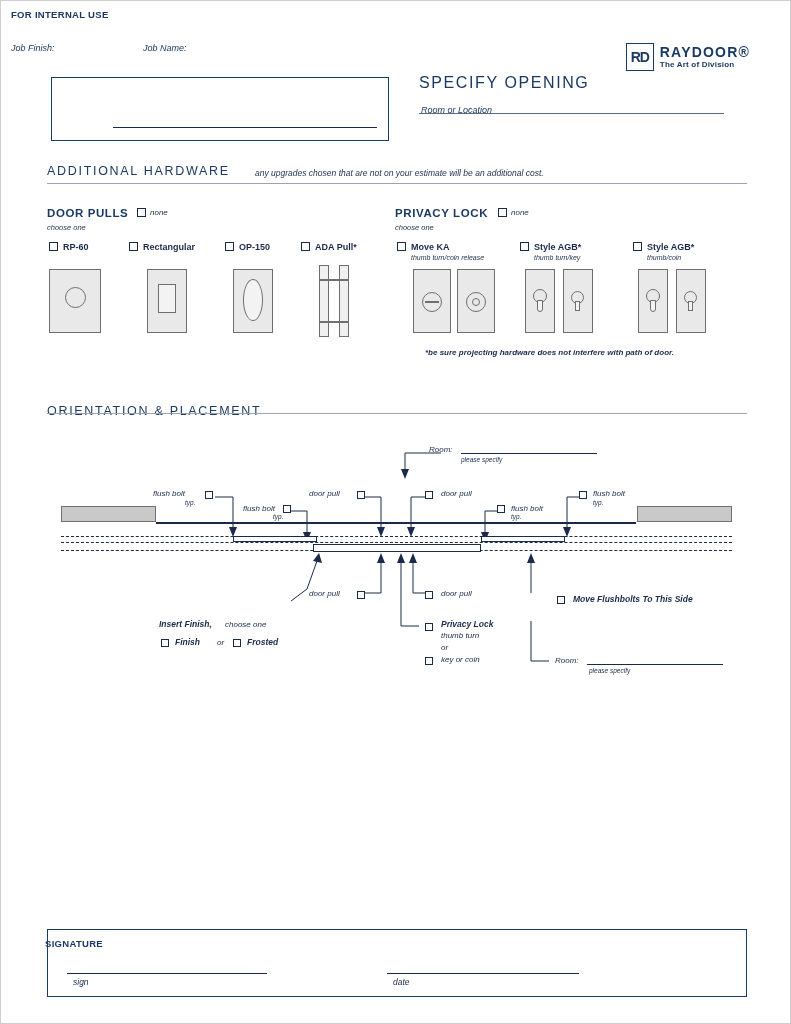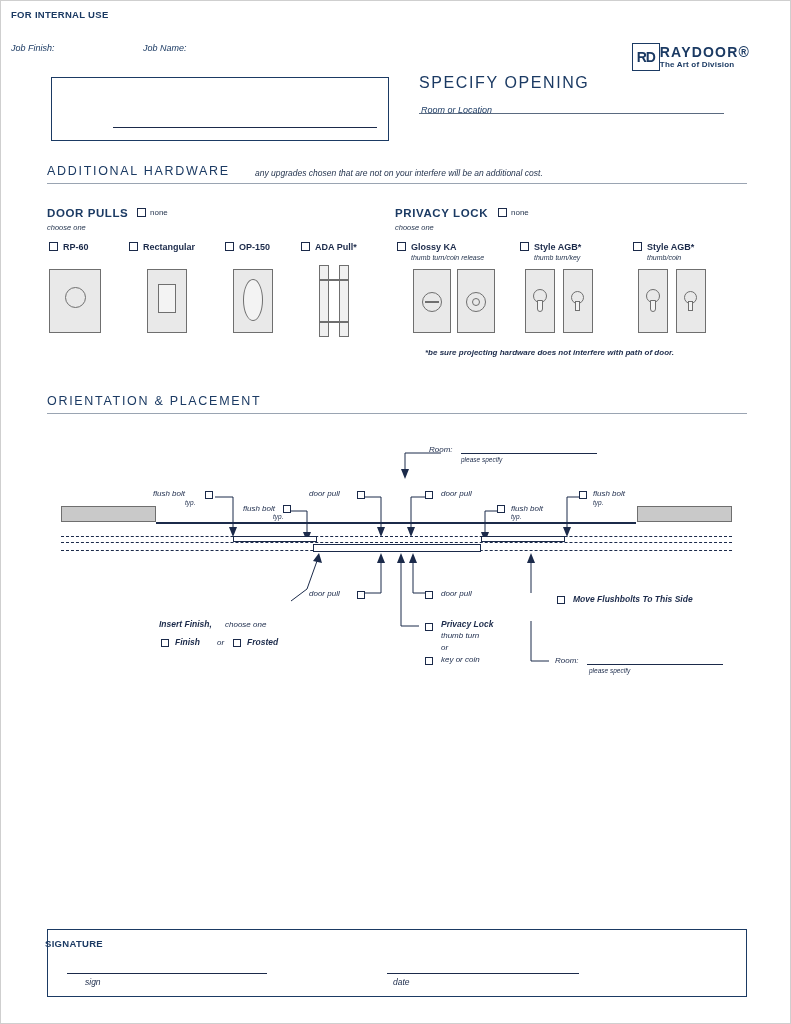"RD" .logo-mark { margin-right: none -> 6px }
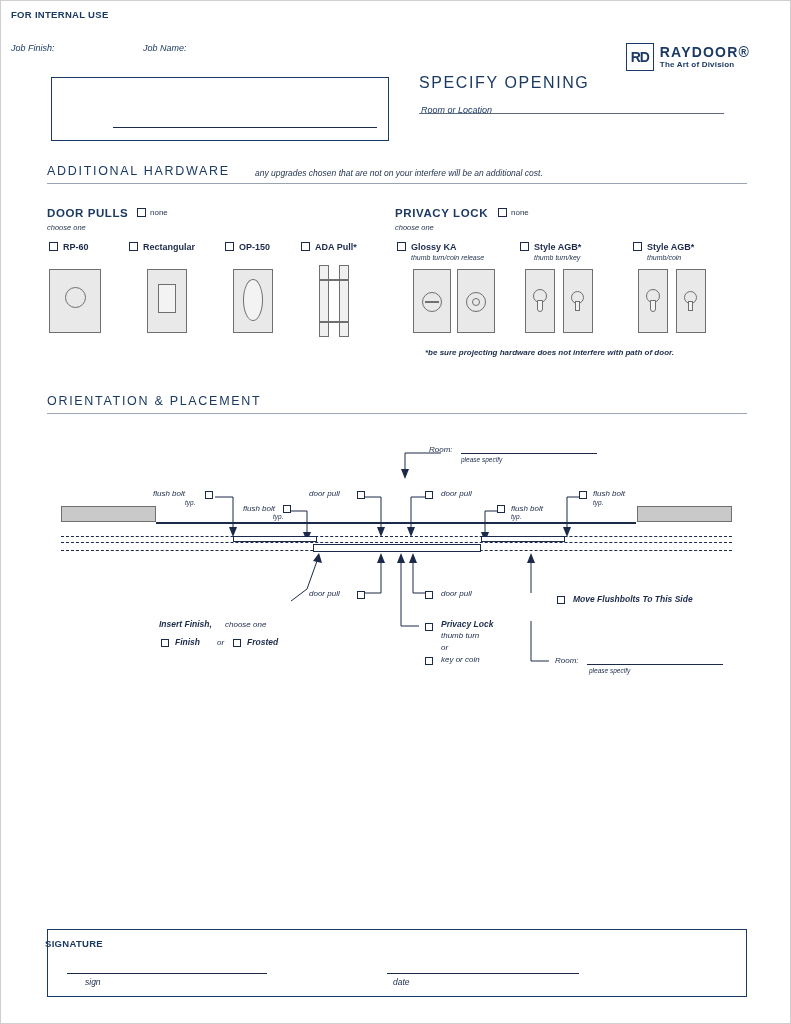"any upgrades chosen that are" div.section-note { text: interfere -> estimate }
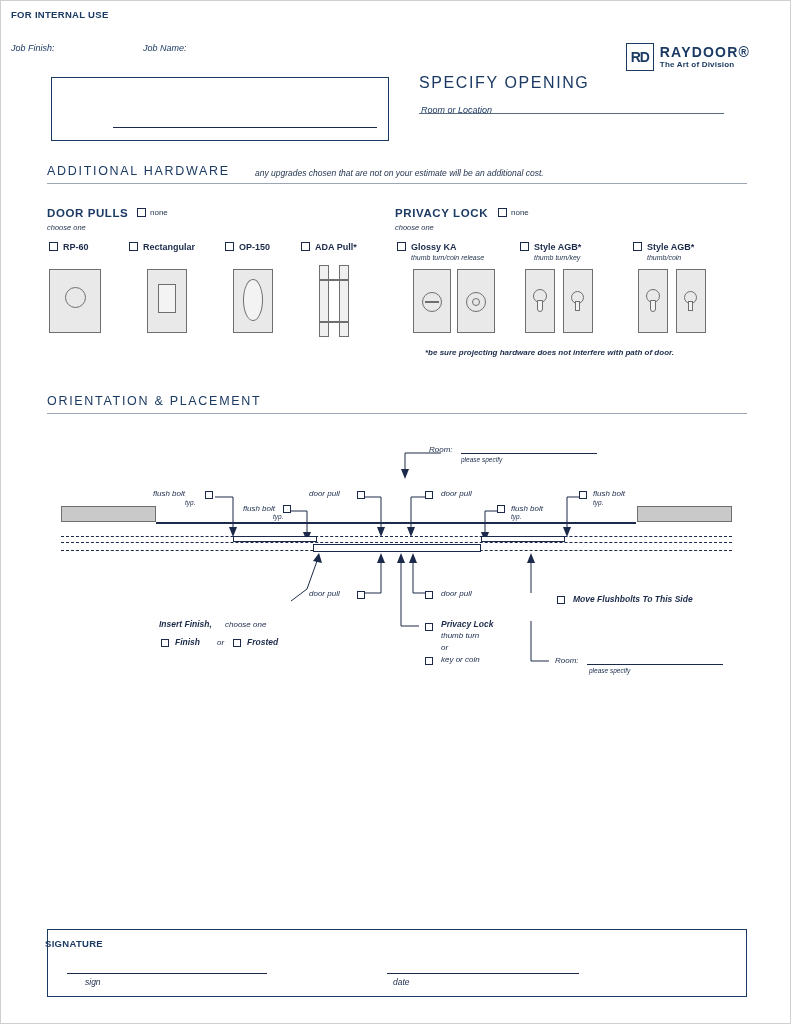"none" .none-label { font-style: none -> italic }
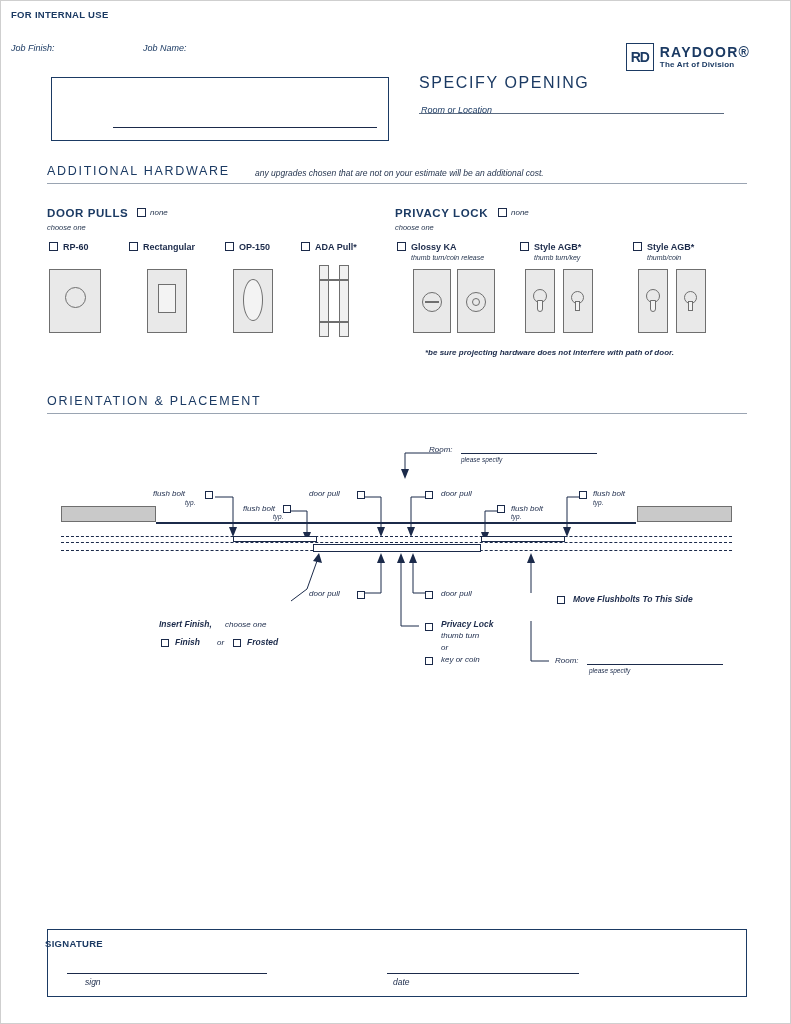"Glossy KA" div.opt-label { text: Glossy -> Move }
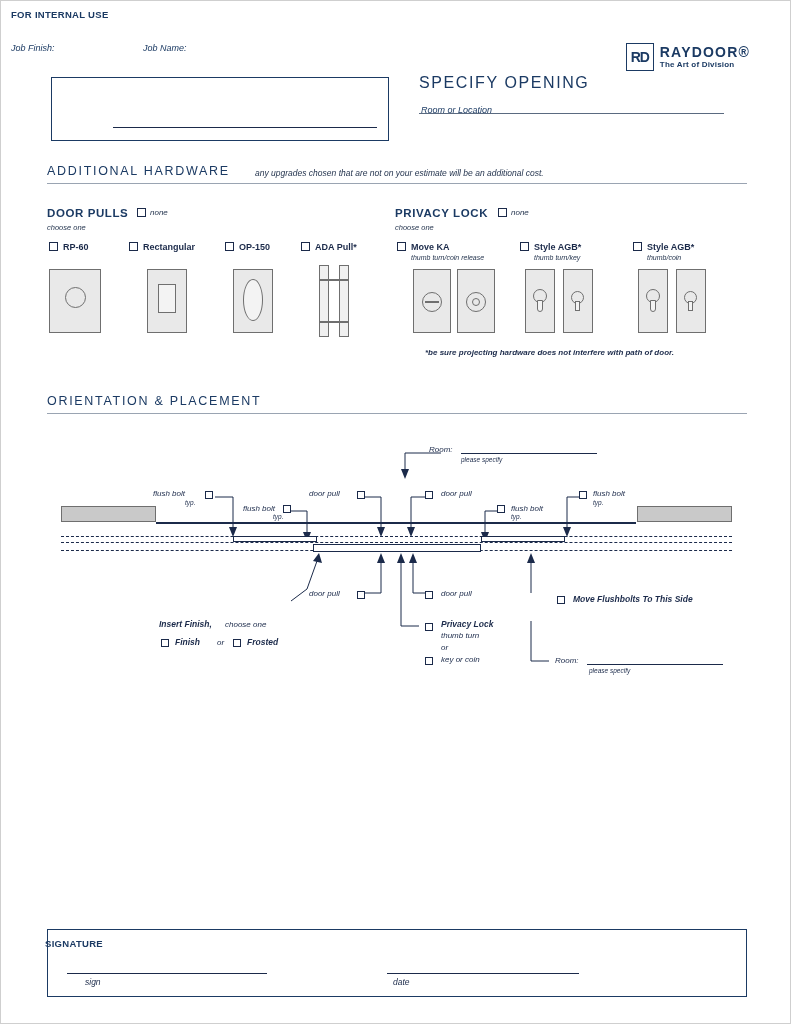"ORIENTATION & PLACEMENT" div.section-heading { top: 393px -> 403px }
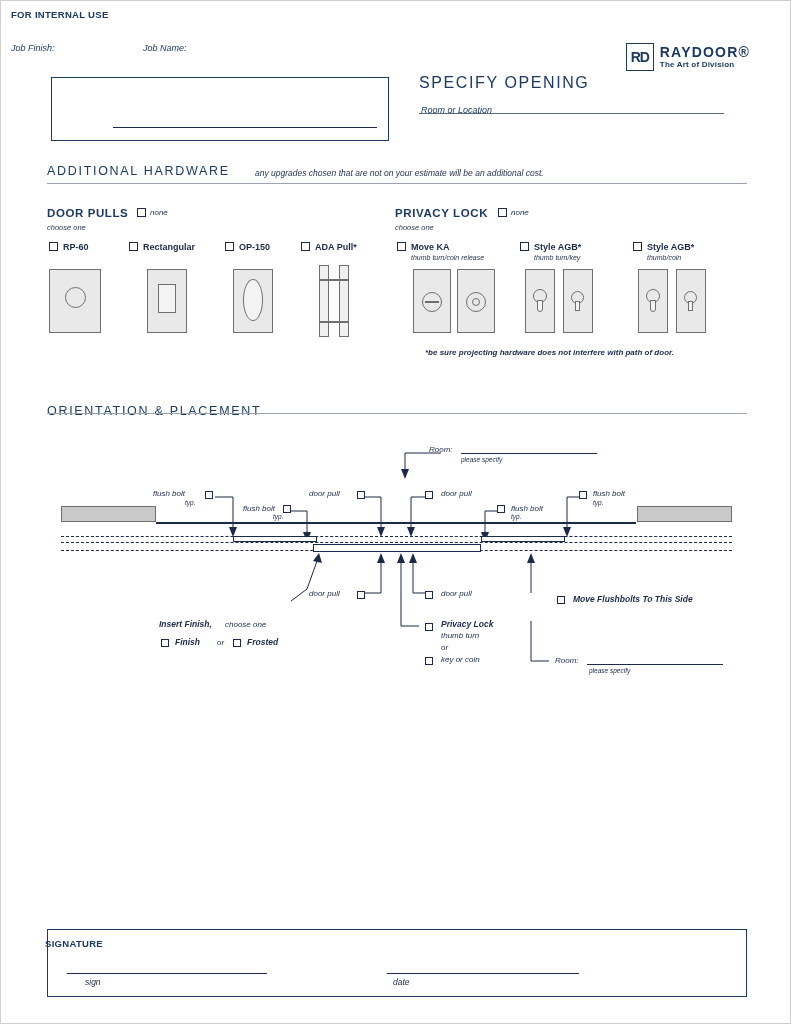"sign" div.sig-cap { margin-left: 12px -> none }
